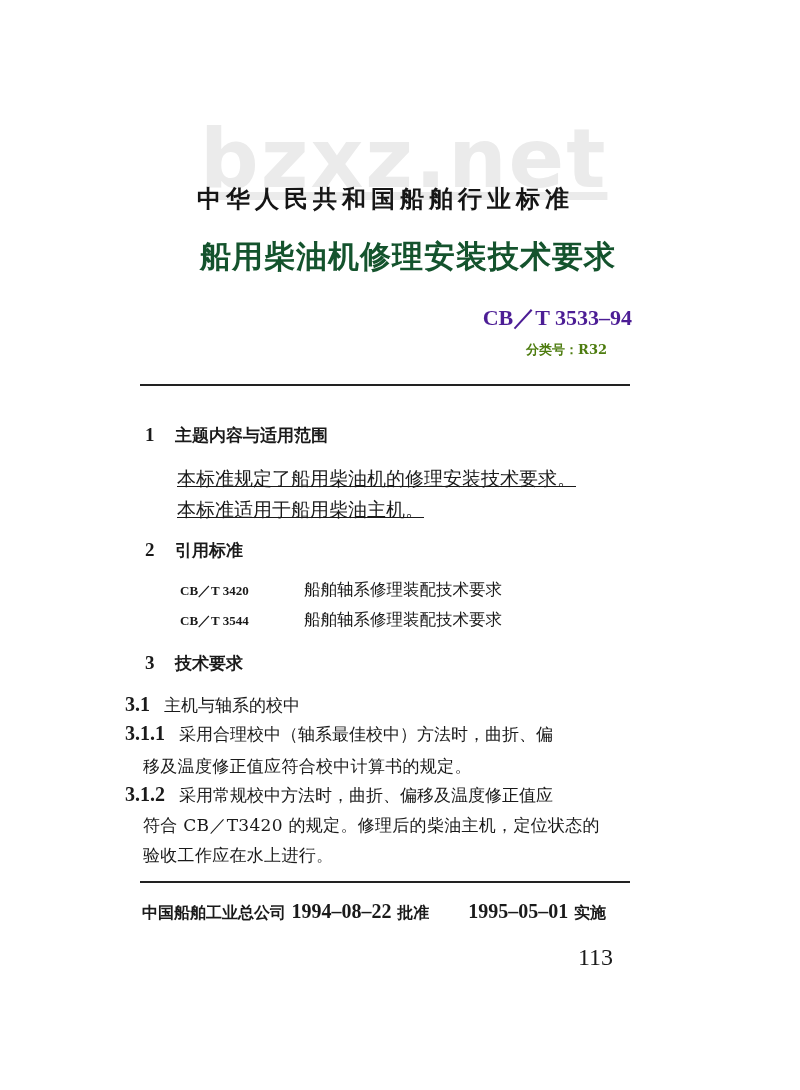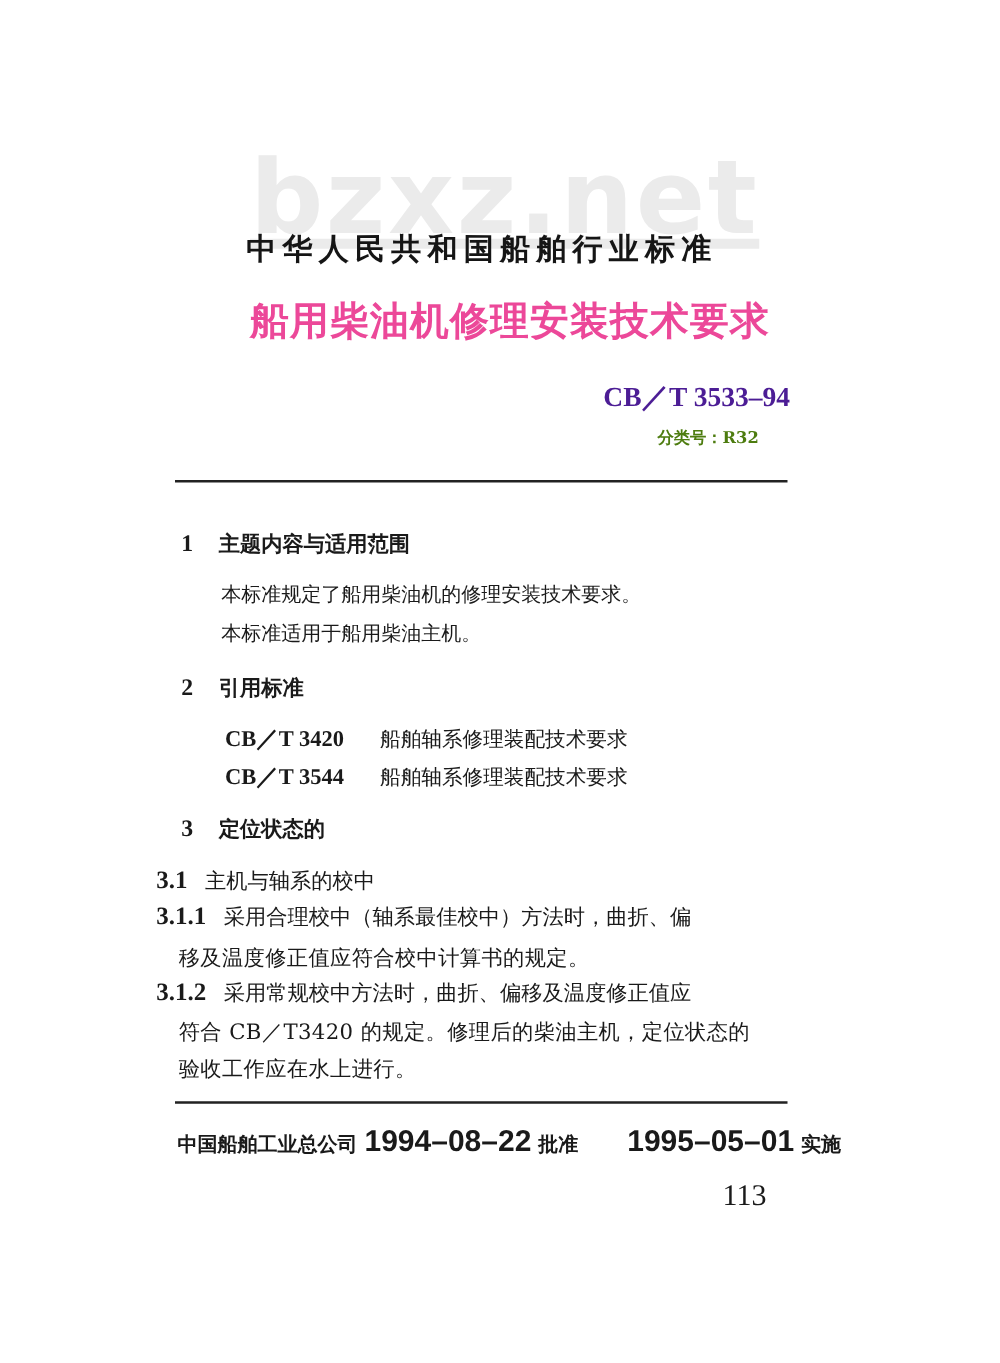"船用柴油机修理安装技术要求" .doc-title { color: #ec4899 -> #14532d }
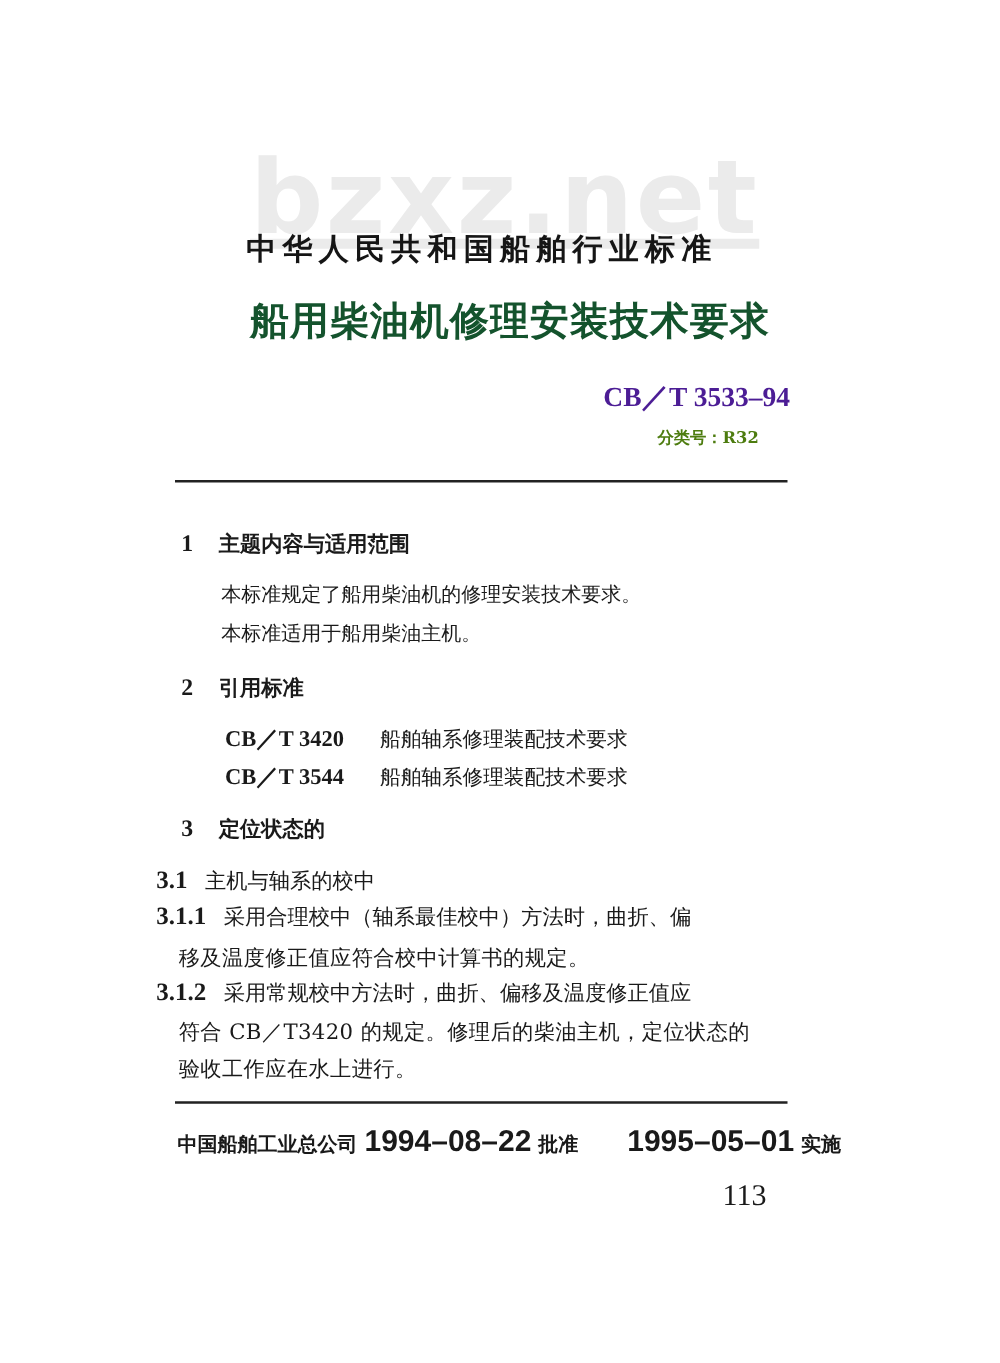"本标准规定了船用柴油机的修理安装技术要求。" .body-line { font-size: 16px -> 19px; text-decoration: none -> underline }
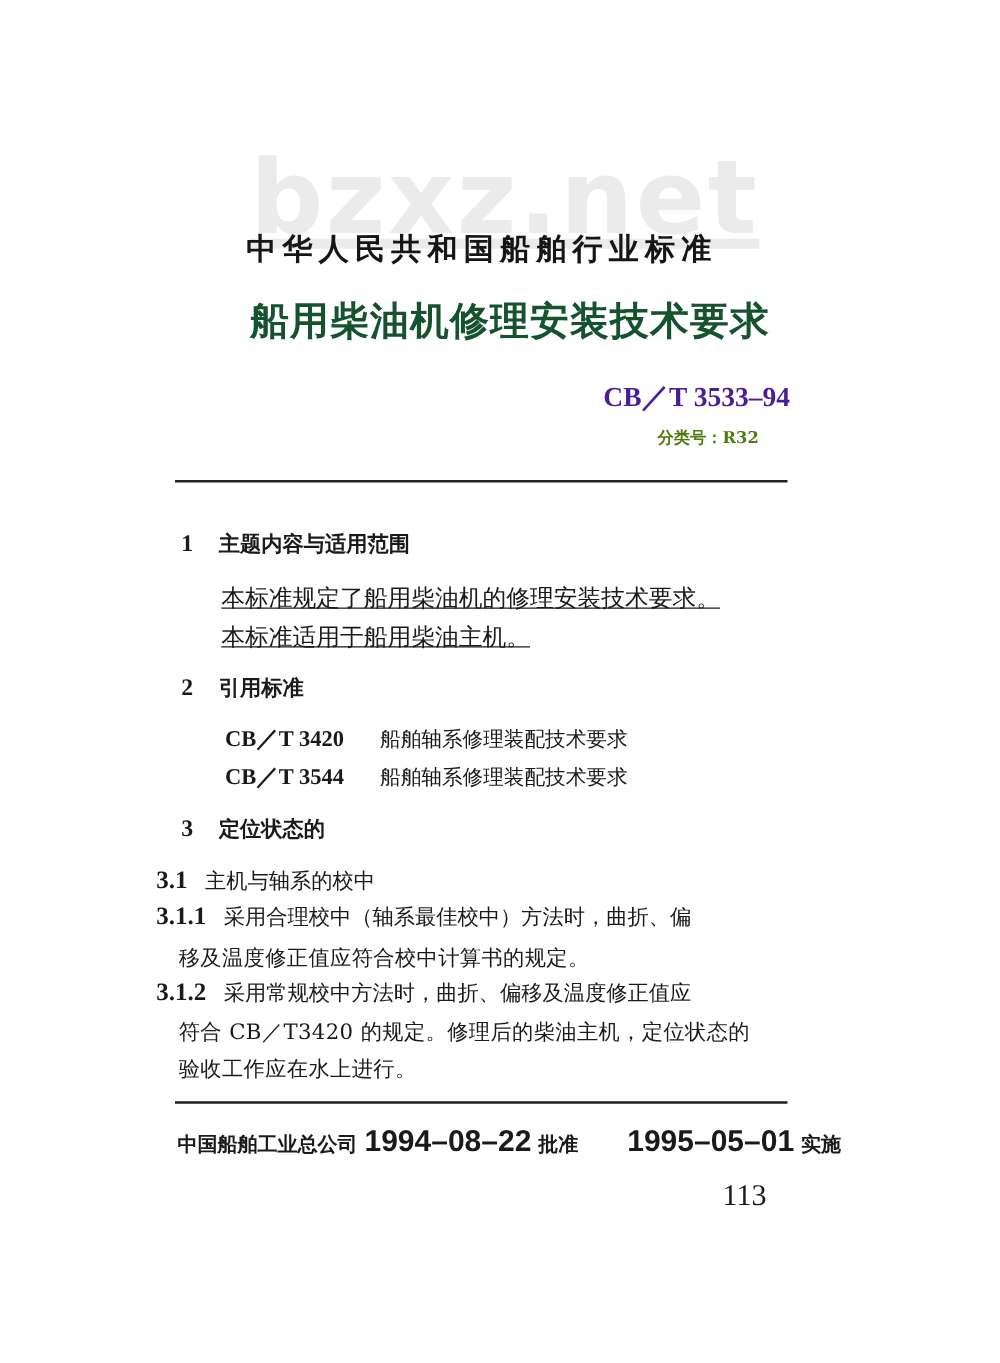"CB／T 3420" .ref-line .code { font-size: 18px -> 13px }
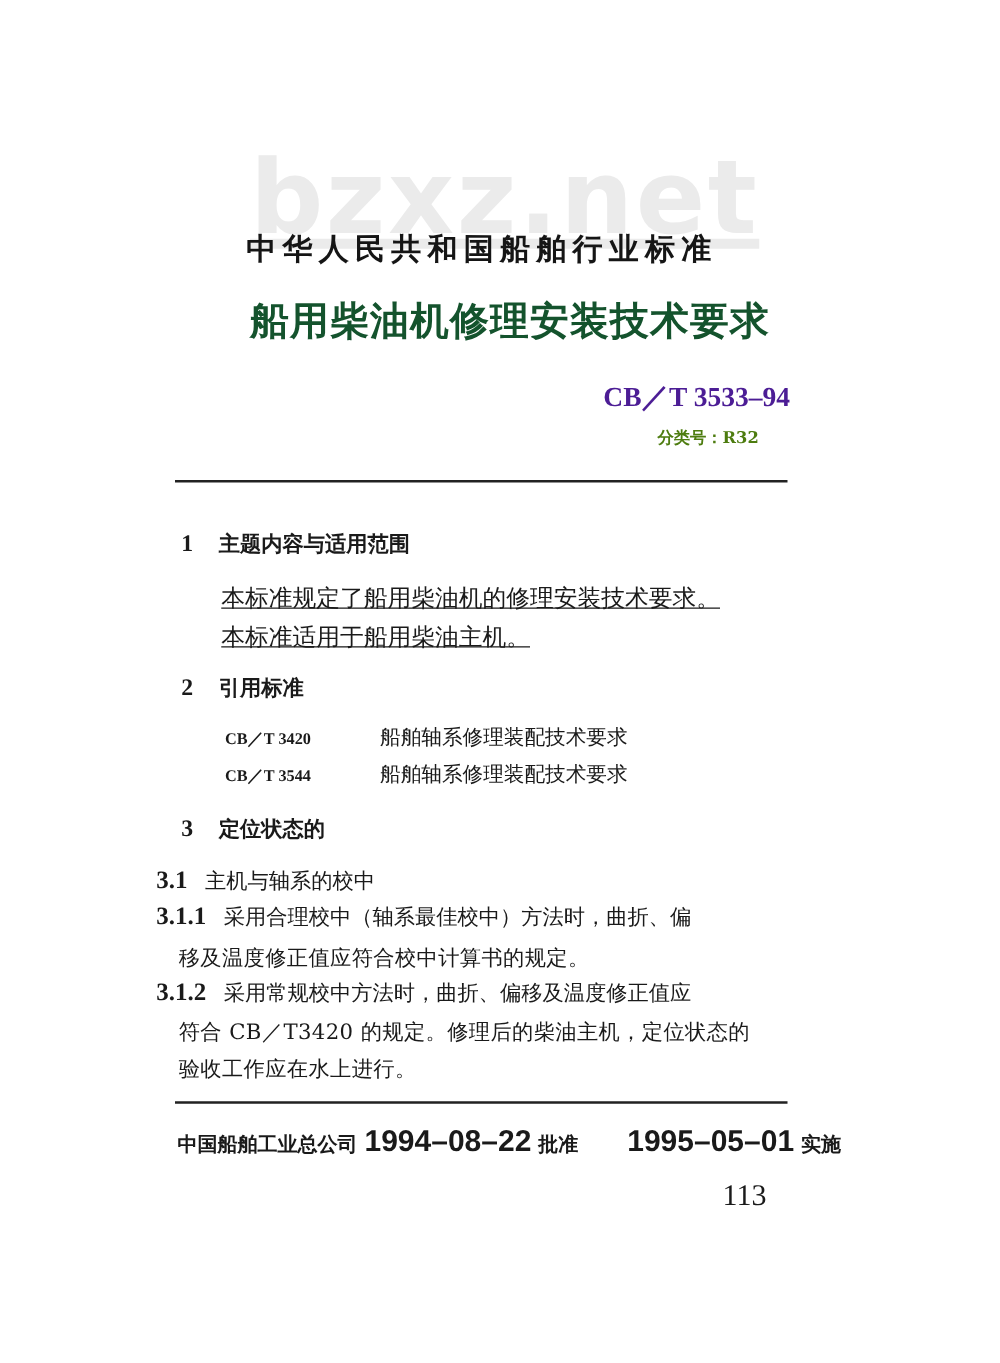"定位状态的" span { text: 定位状态的 -> 技术要求 }
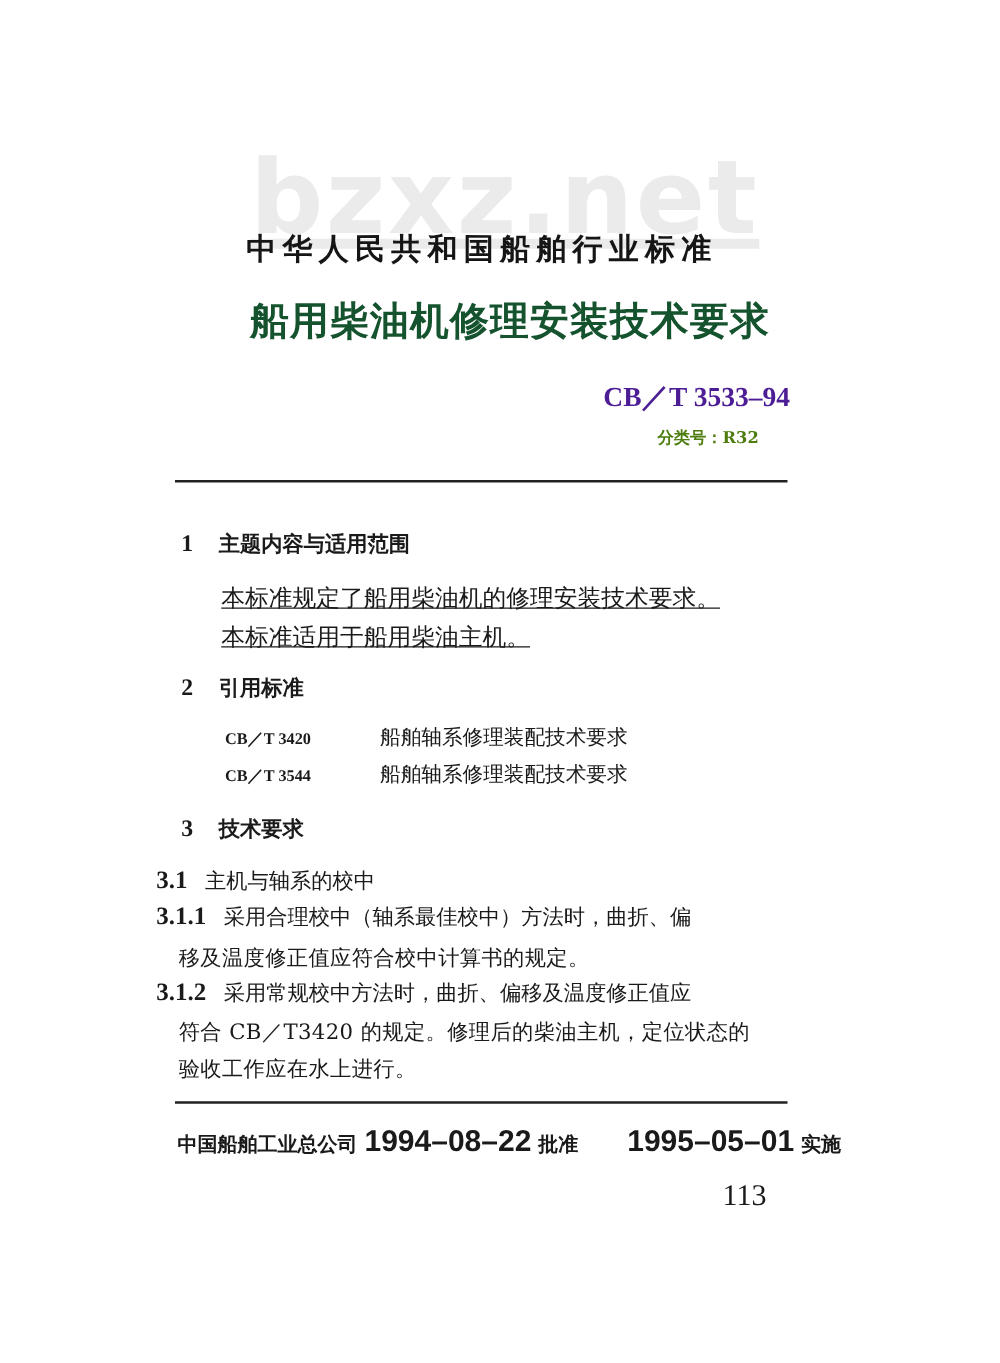"1994–08–22" .footer-line .date { font-family: Liberation Sans, sans-serif -> Liberation Serif, serif; font-size: 24px -> 20px }
